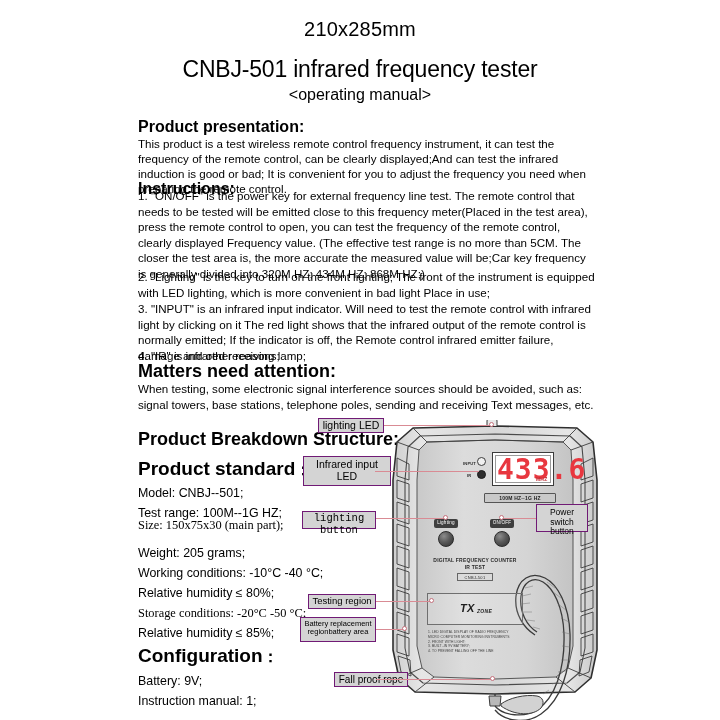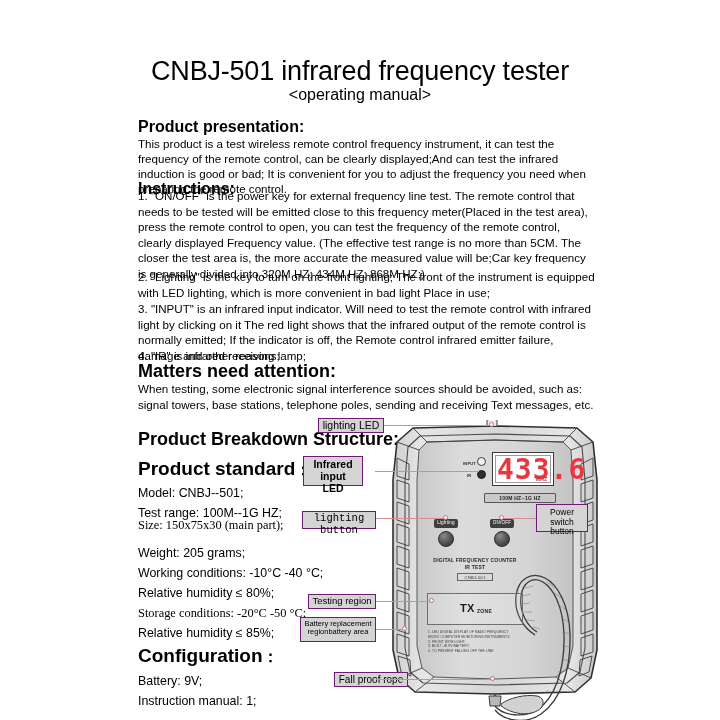"210x285mm" div.dim-line { html: none -> <div>210x285mm</div> }
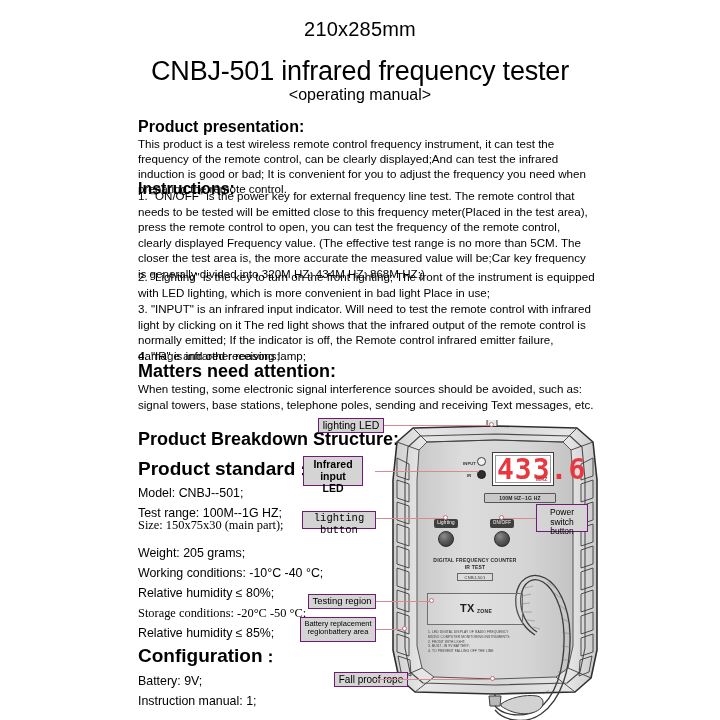"CNBJ-501 infrared frequency tester" .main-title { font-size: 27px -> 23px }
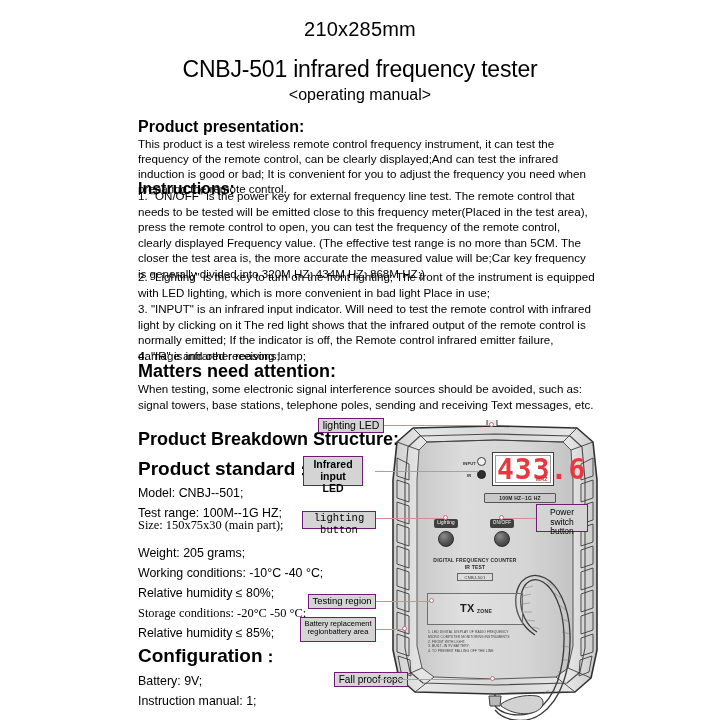"Infrared input" div.callout { font-weight: bold -> none; width: 60px -> 88px }
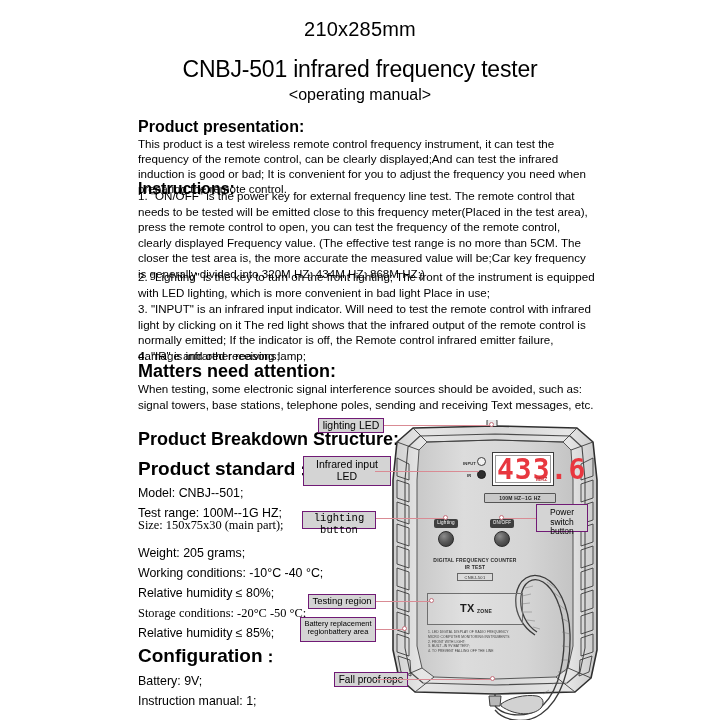"TX" .tx-text { font-style: none -> italic }
